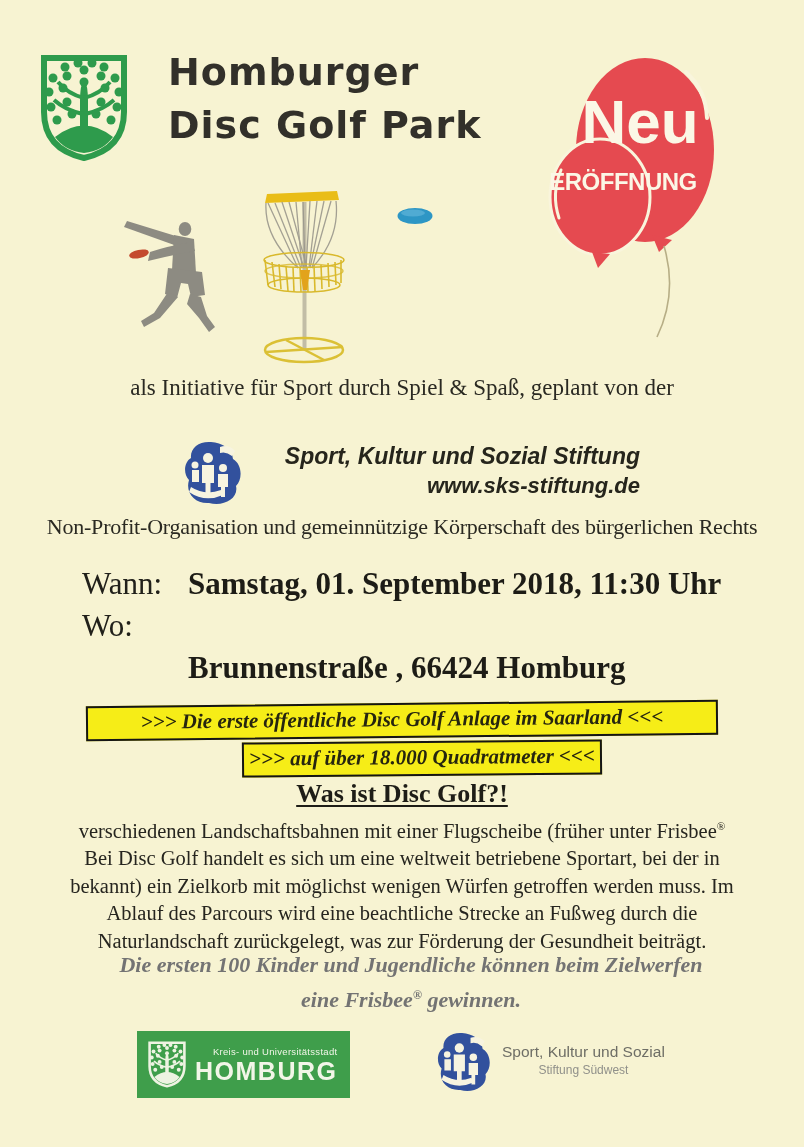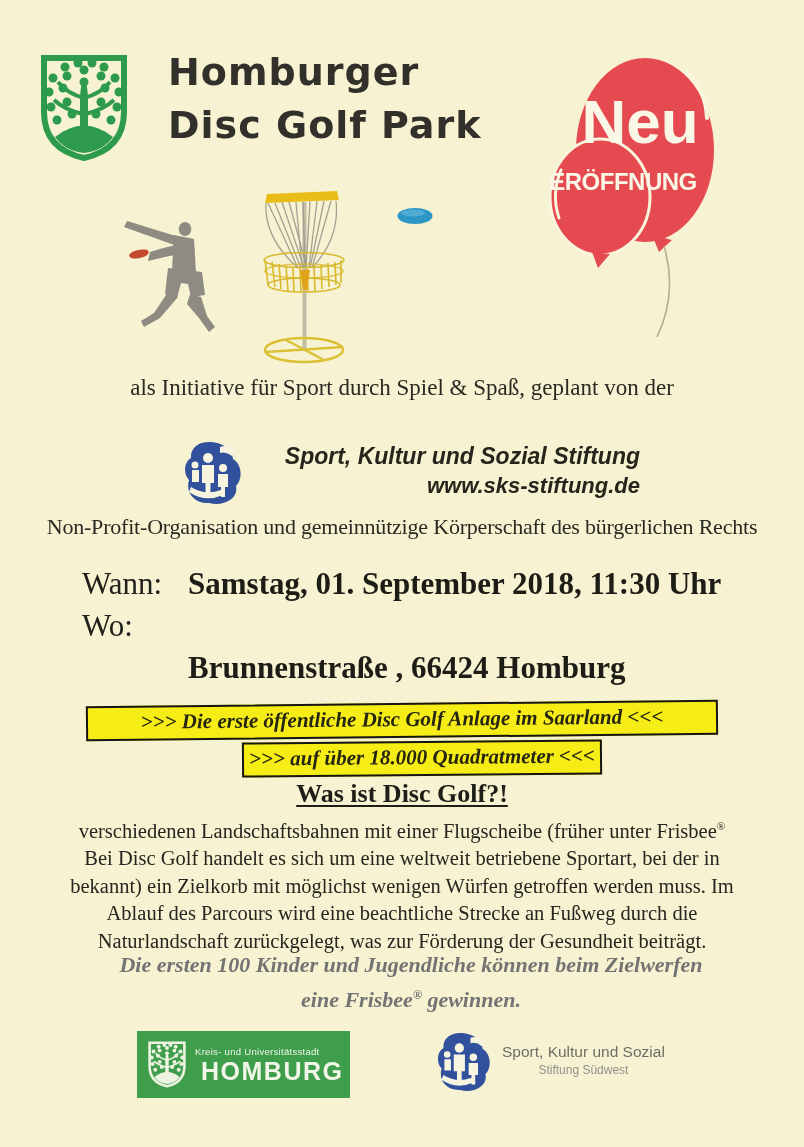"Kreis- und Universitätsstadt" .hb-small { text-align: none -> right }
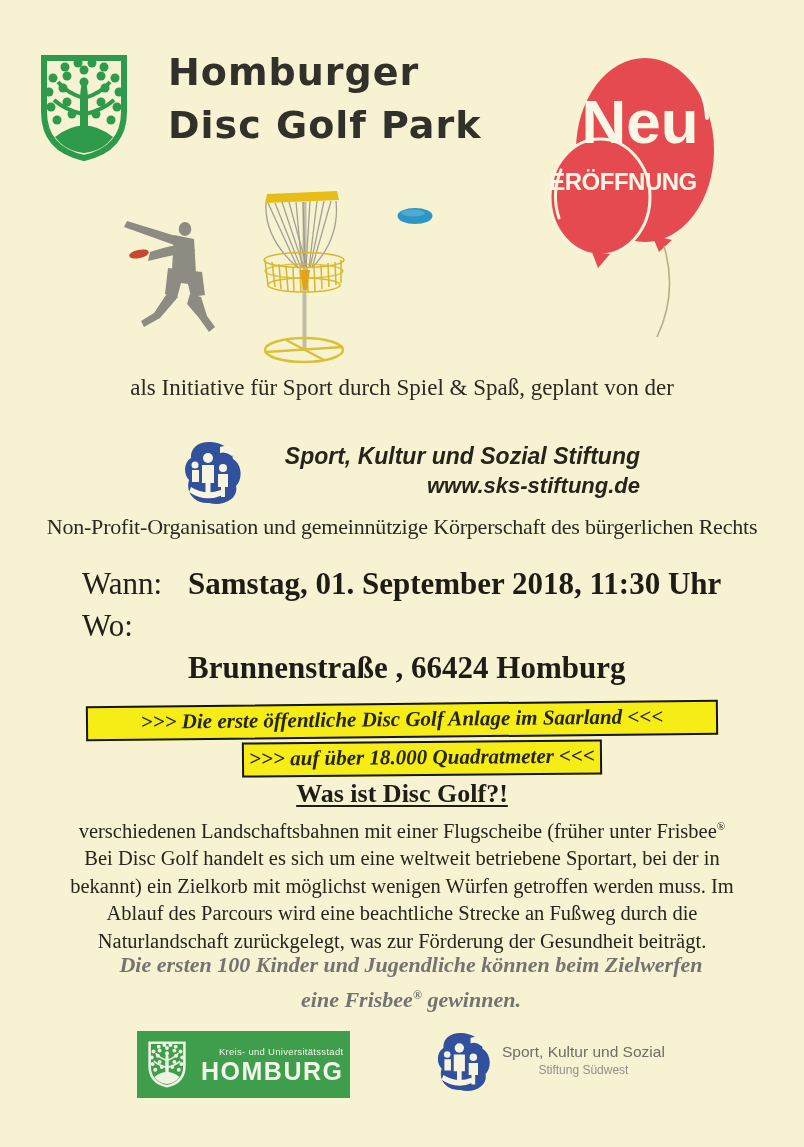"HOMBURG" .hb-big { margin-left: 6px -> none }
